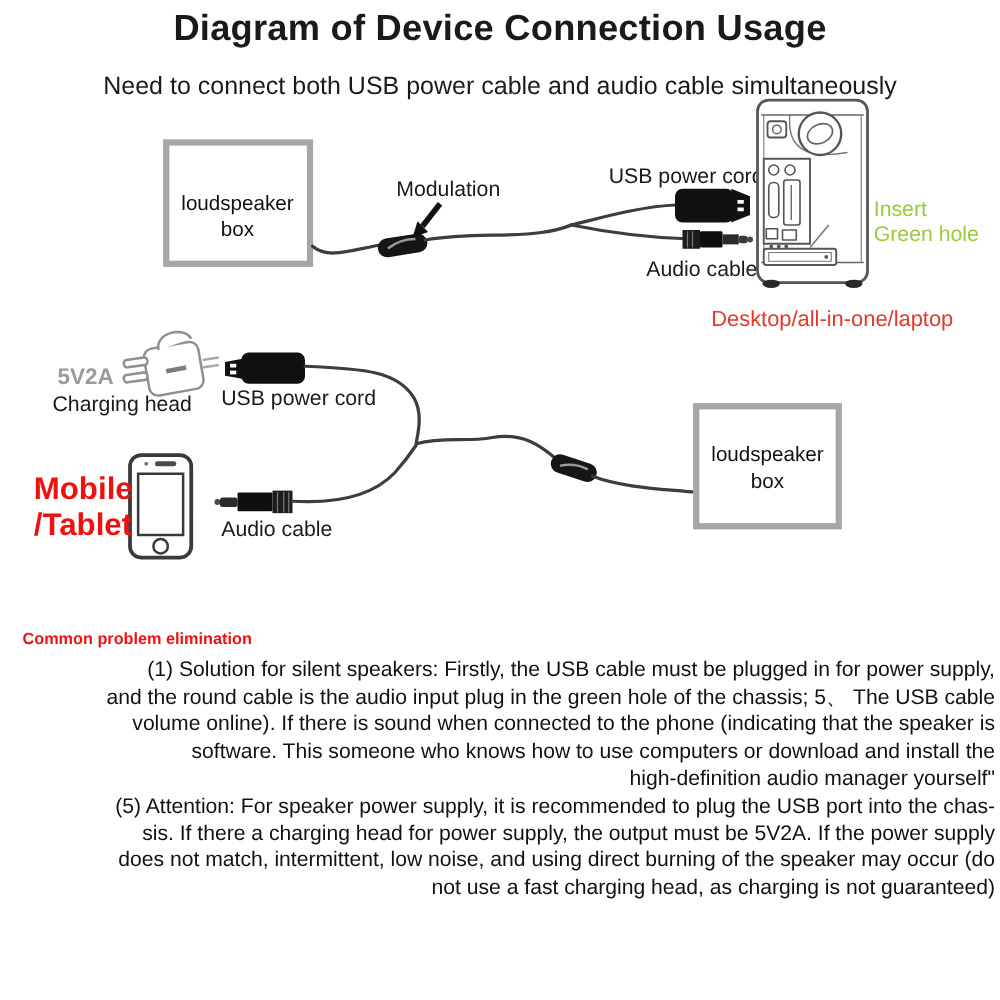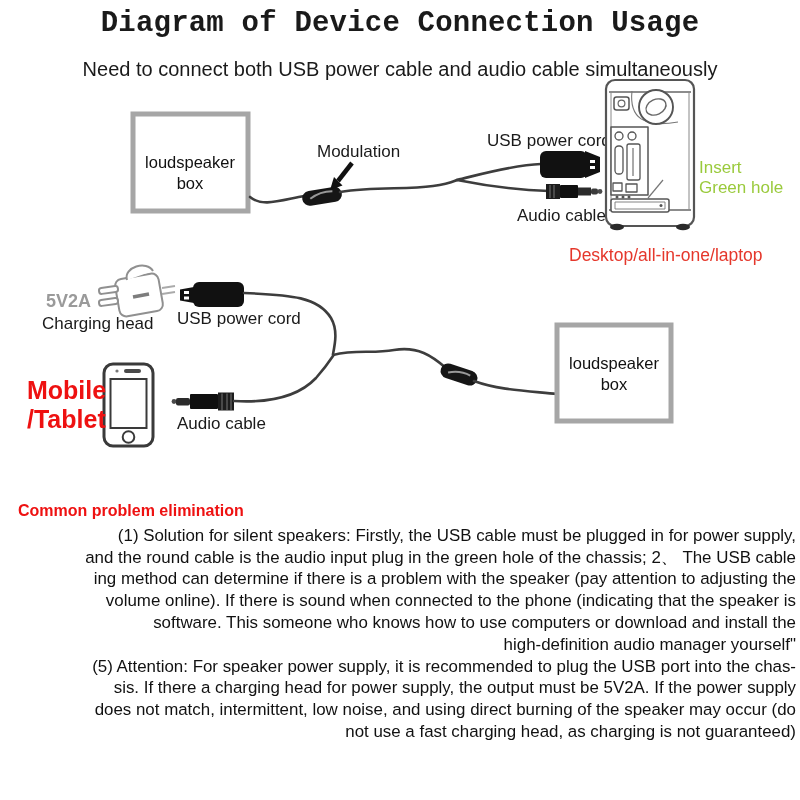"Diagram of Device Connection Usage" .title { font-family: Liberation Mono, monospace -> none }
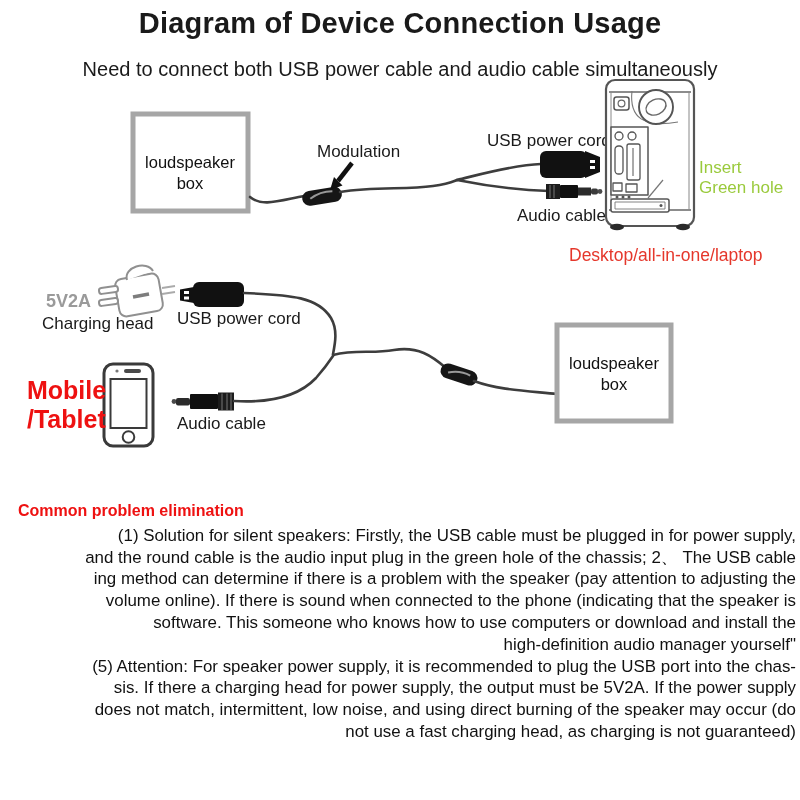"Common problem elimination" .p-head { font-size: 16px -> 13px }
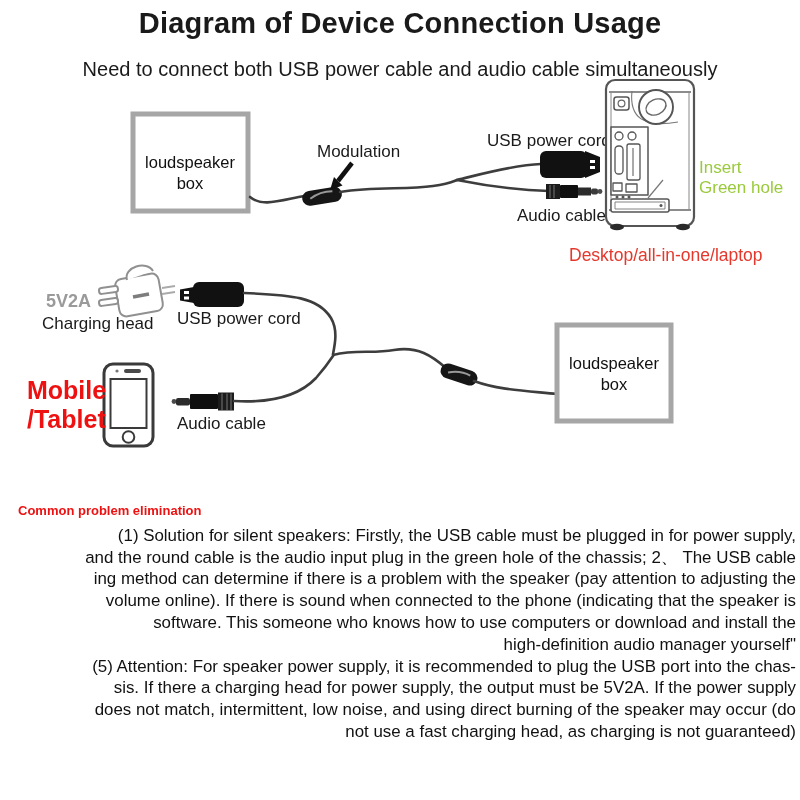"and the round cable is" div.p-line { text: 2 -> 5 }
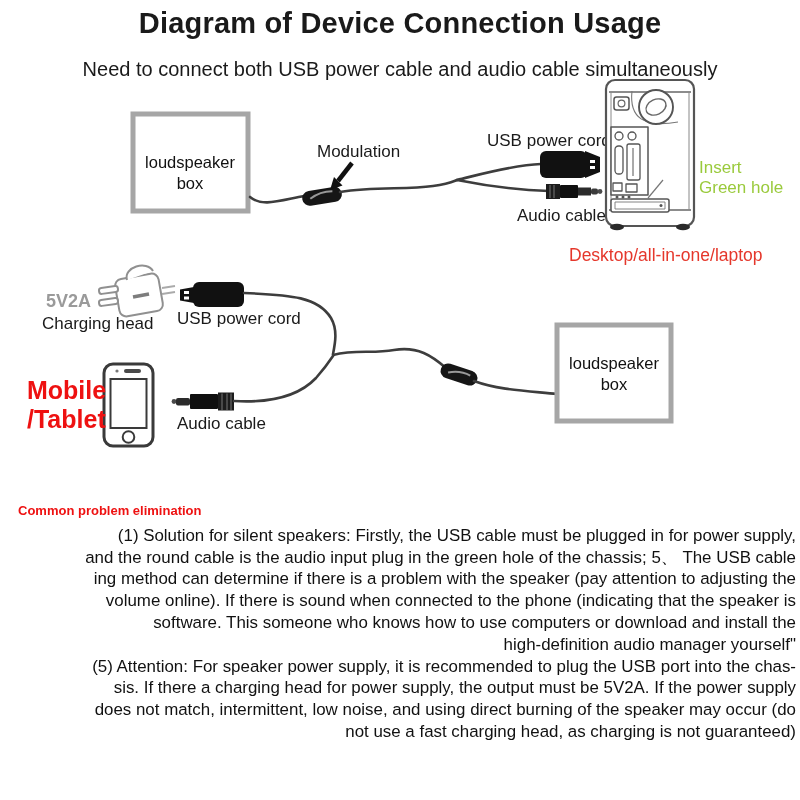"ing method can determine if" div.p-line { html: <div>ing method can determine if there is a problem with the speaker (pay attention to adjusting the</div> -> none }
